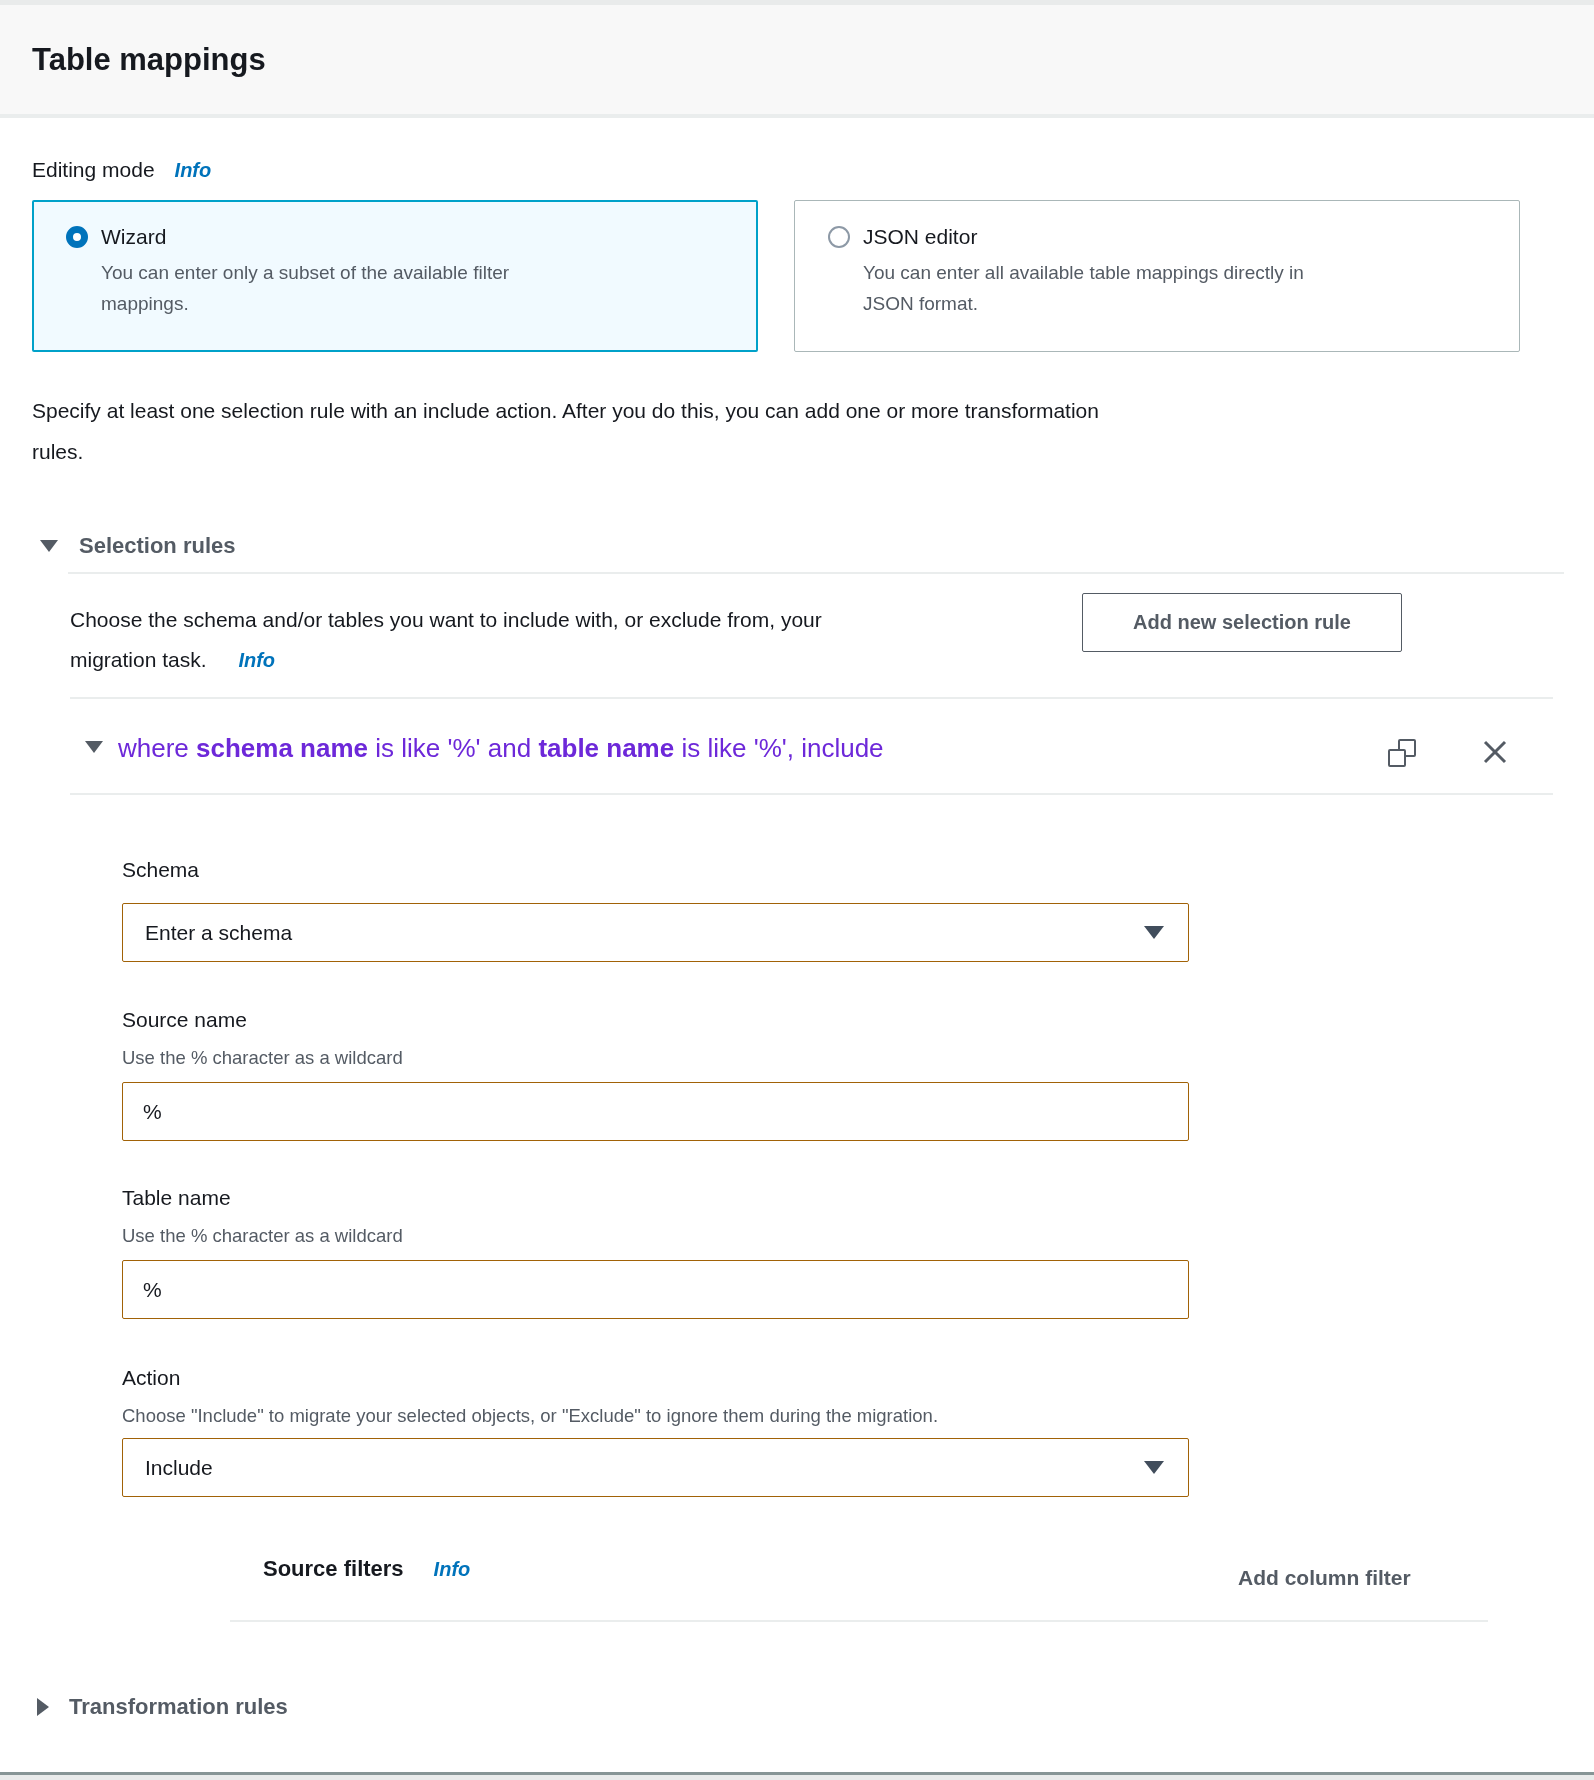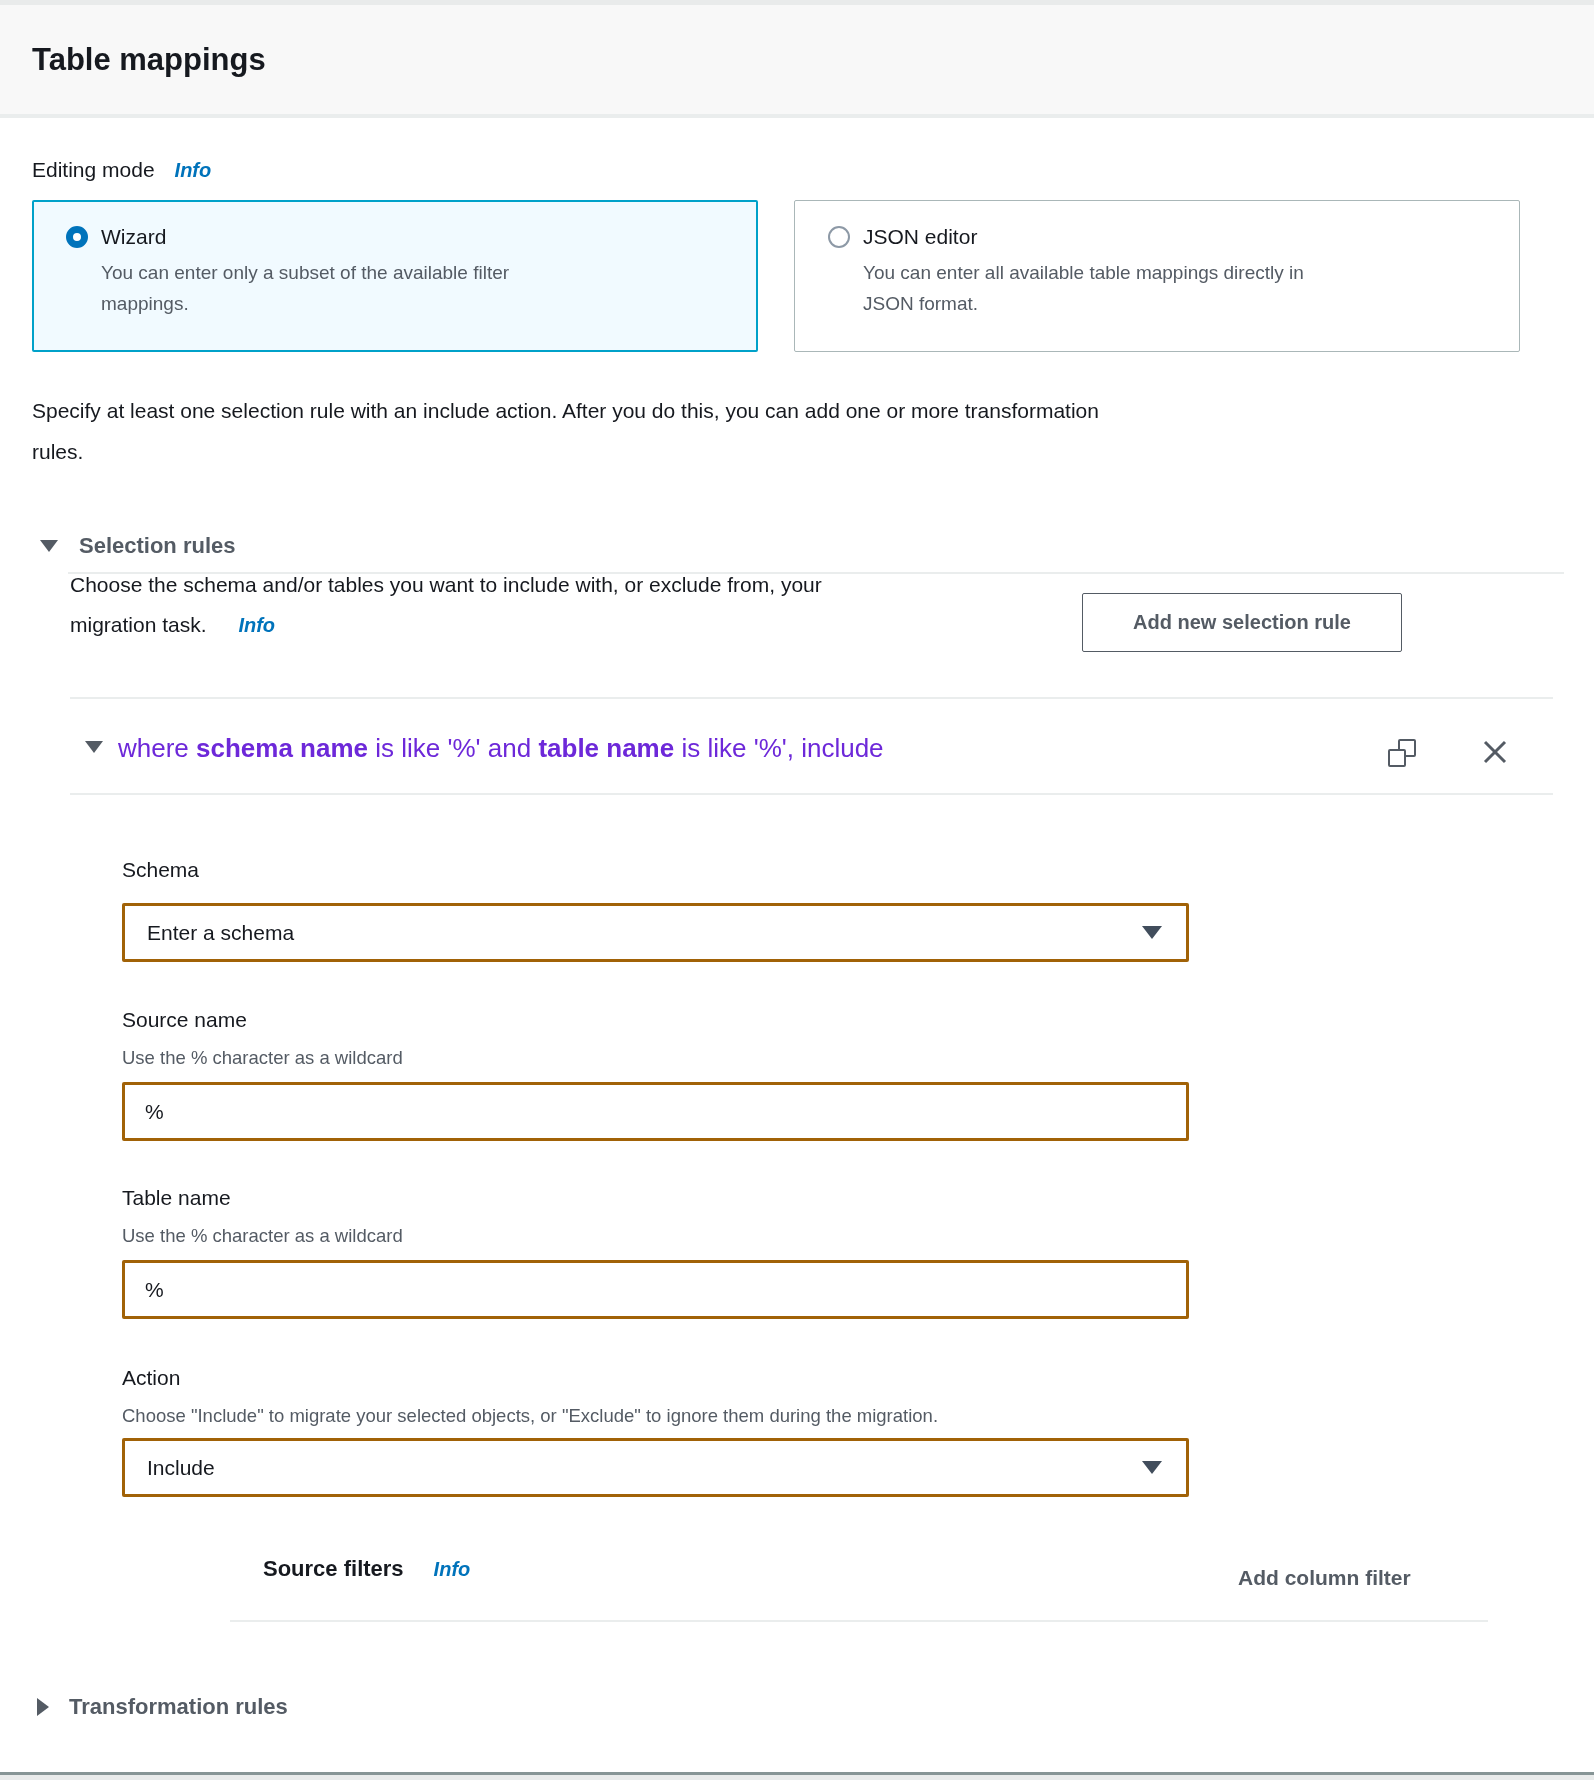"Choose the schema and/or tables" .choose-text { top: 565px -> 600px }
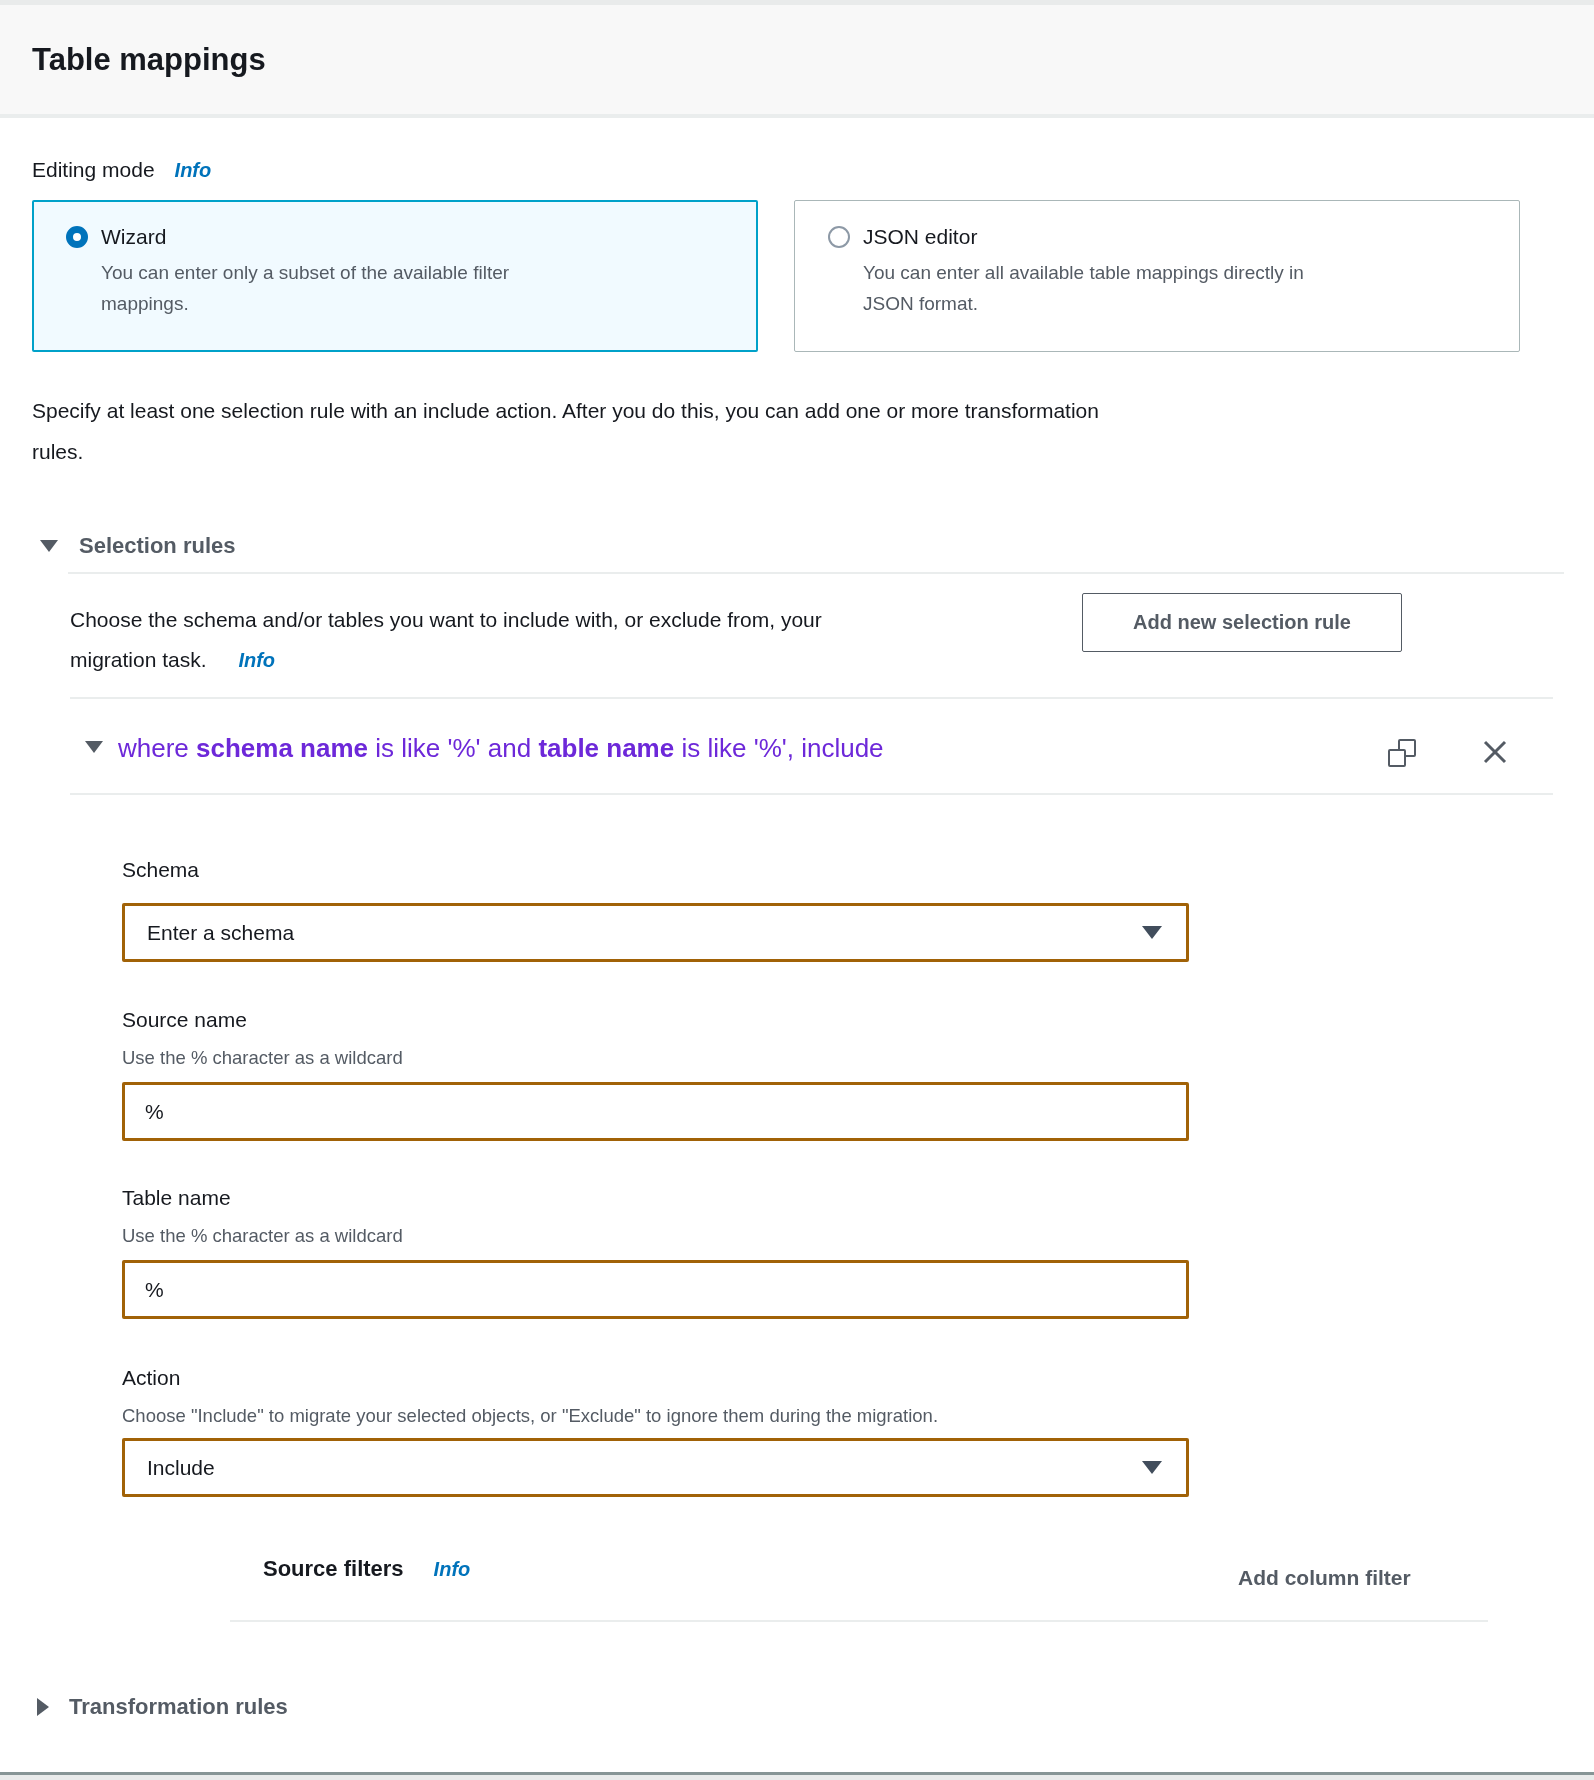"Enter a schema" .select-box, .text-input { border: 3px solid #a16207 -> 1px solid #a16207 }
